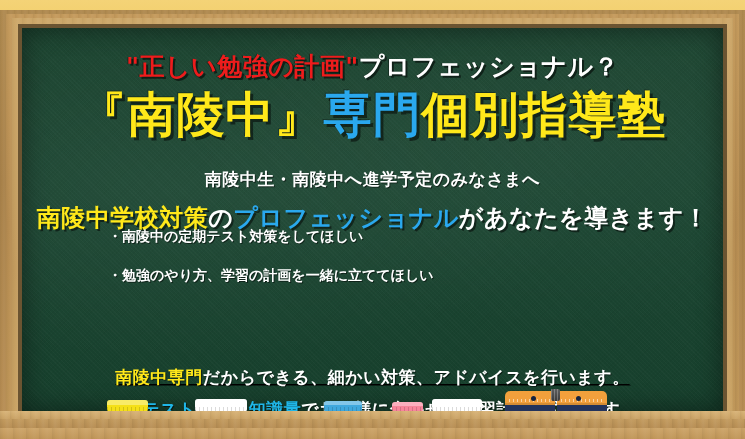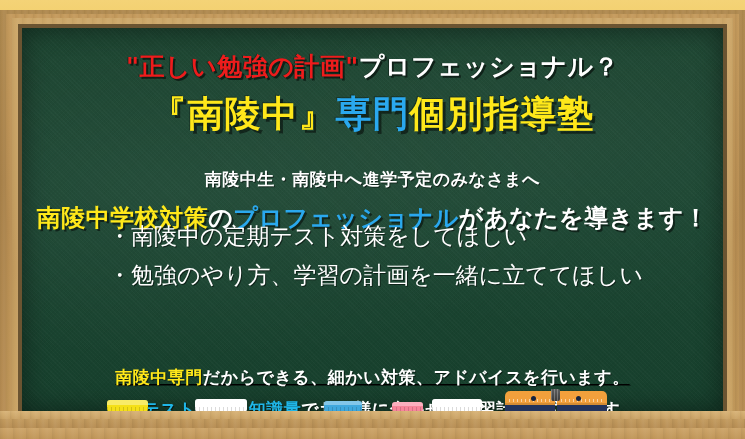"『南陵中』専門個別指導塾" .ln-title { font-size: 36px -> 48px }
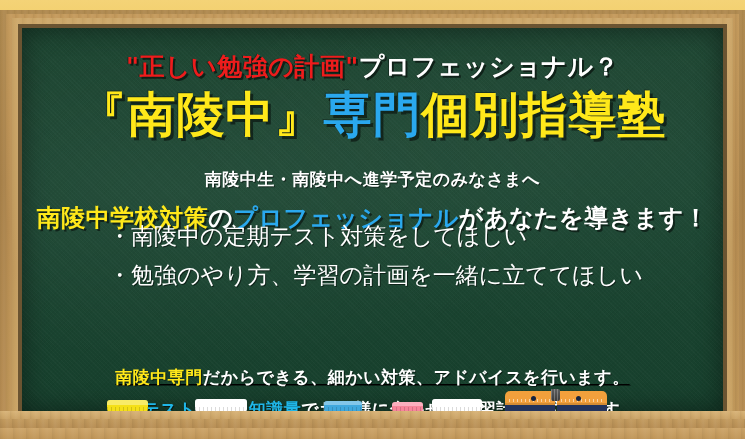"・南陵中の定期テスト対策をしてほしい" .bullet { font-size: 23px -> 14px; font-weight: normal -> bold }
